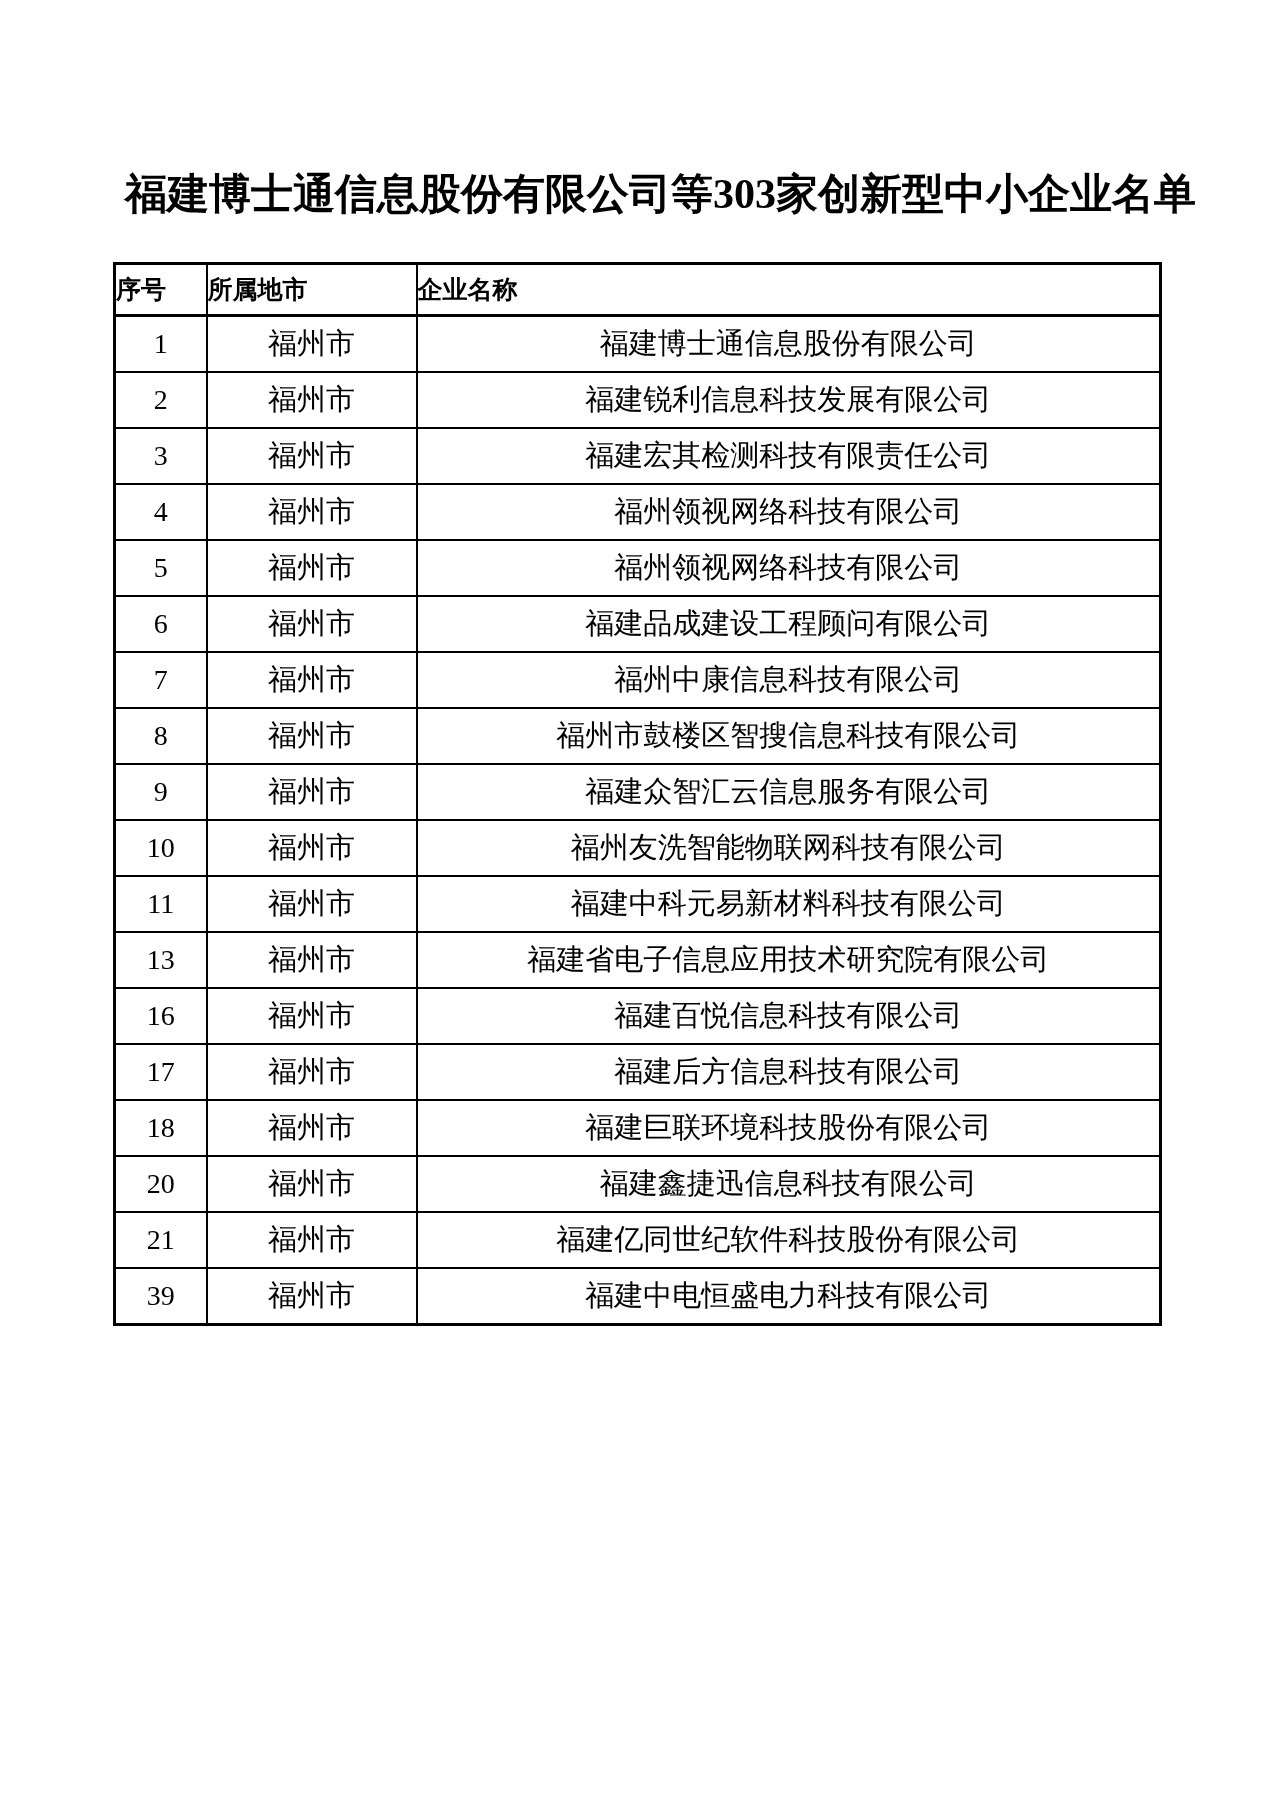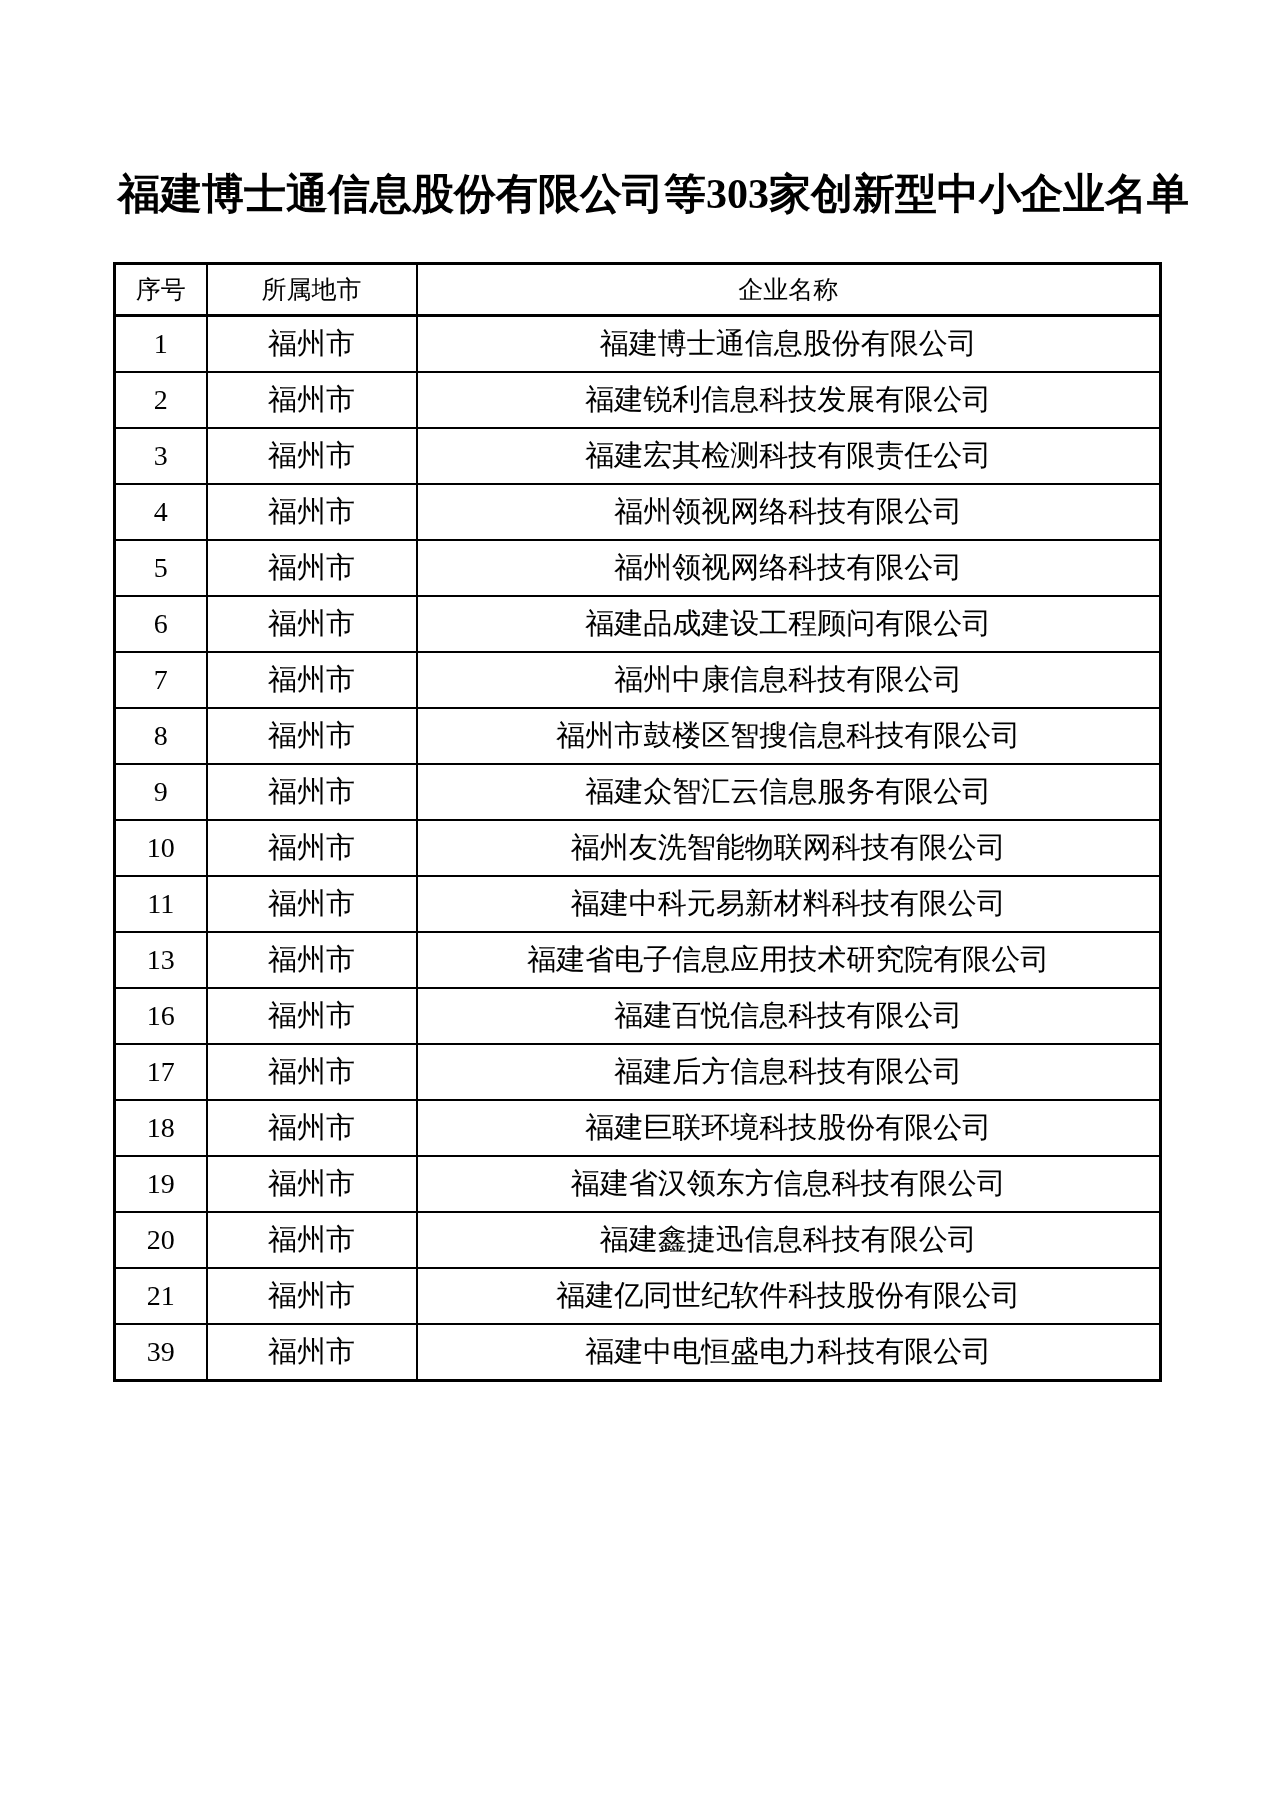"福建博士通信息股份有限公司等303家创新型中小企业名单" .page-title { left: 118px -> 125px }
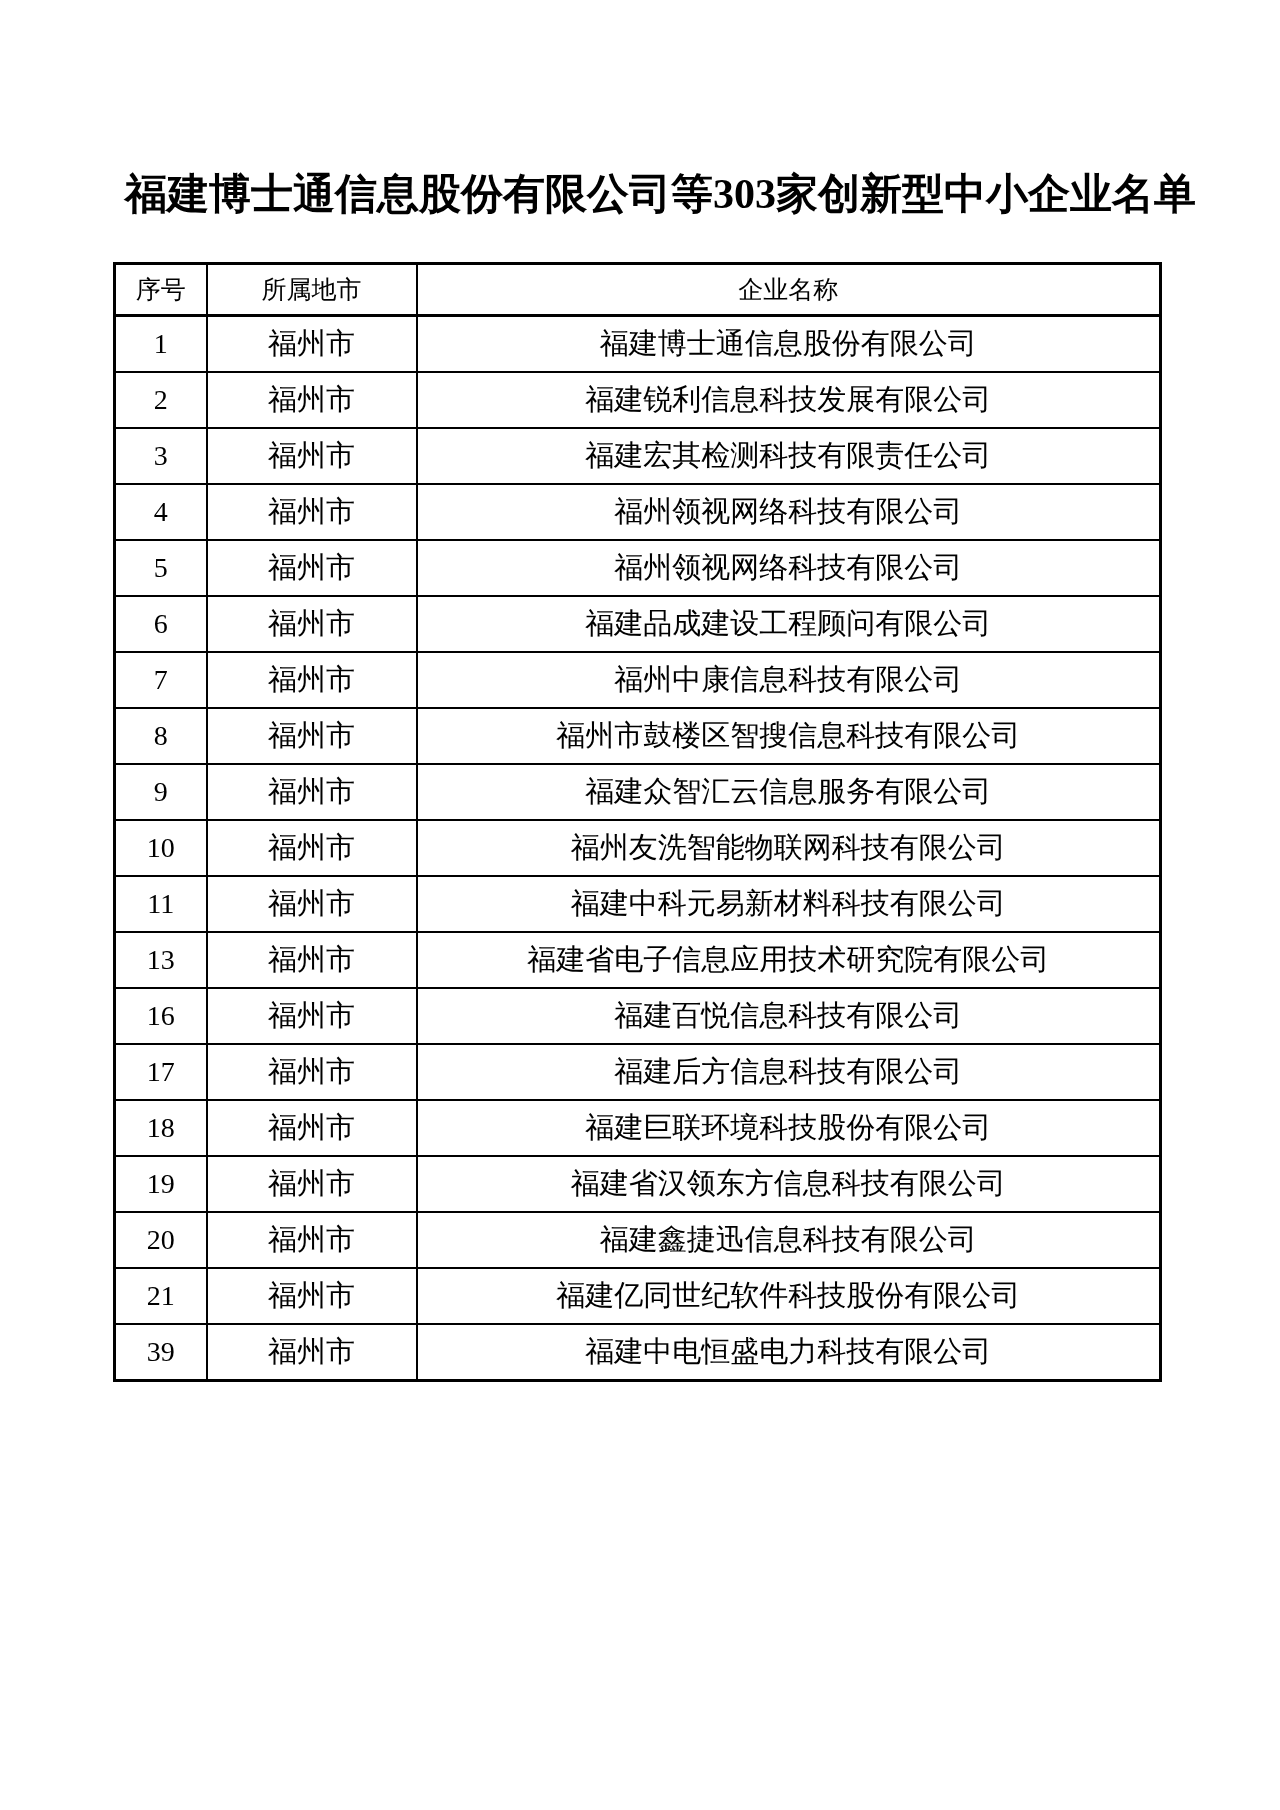"序号" .company-table th { font-weight: normal -> bold; text-align: center -> left }
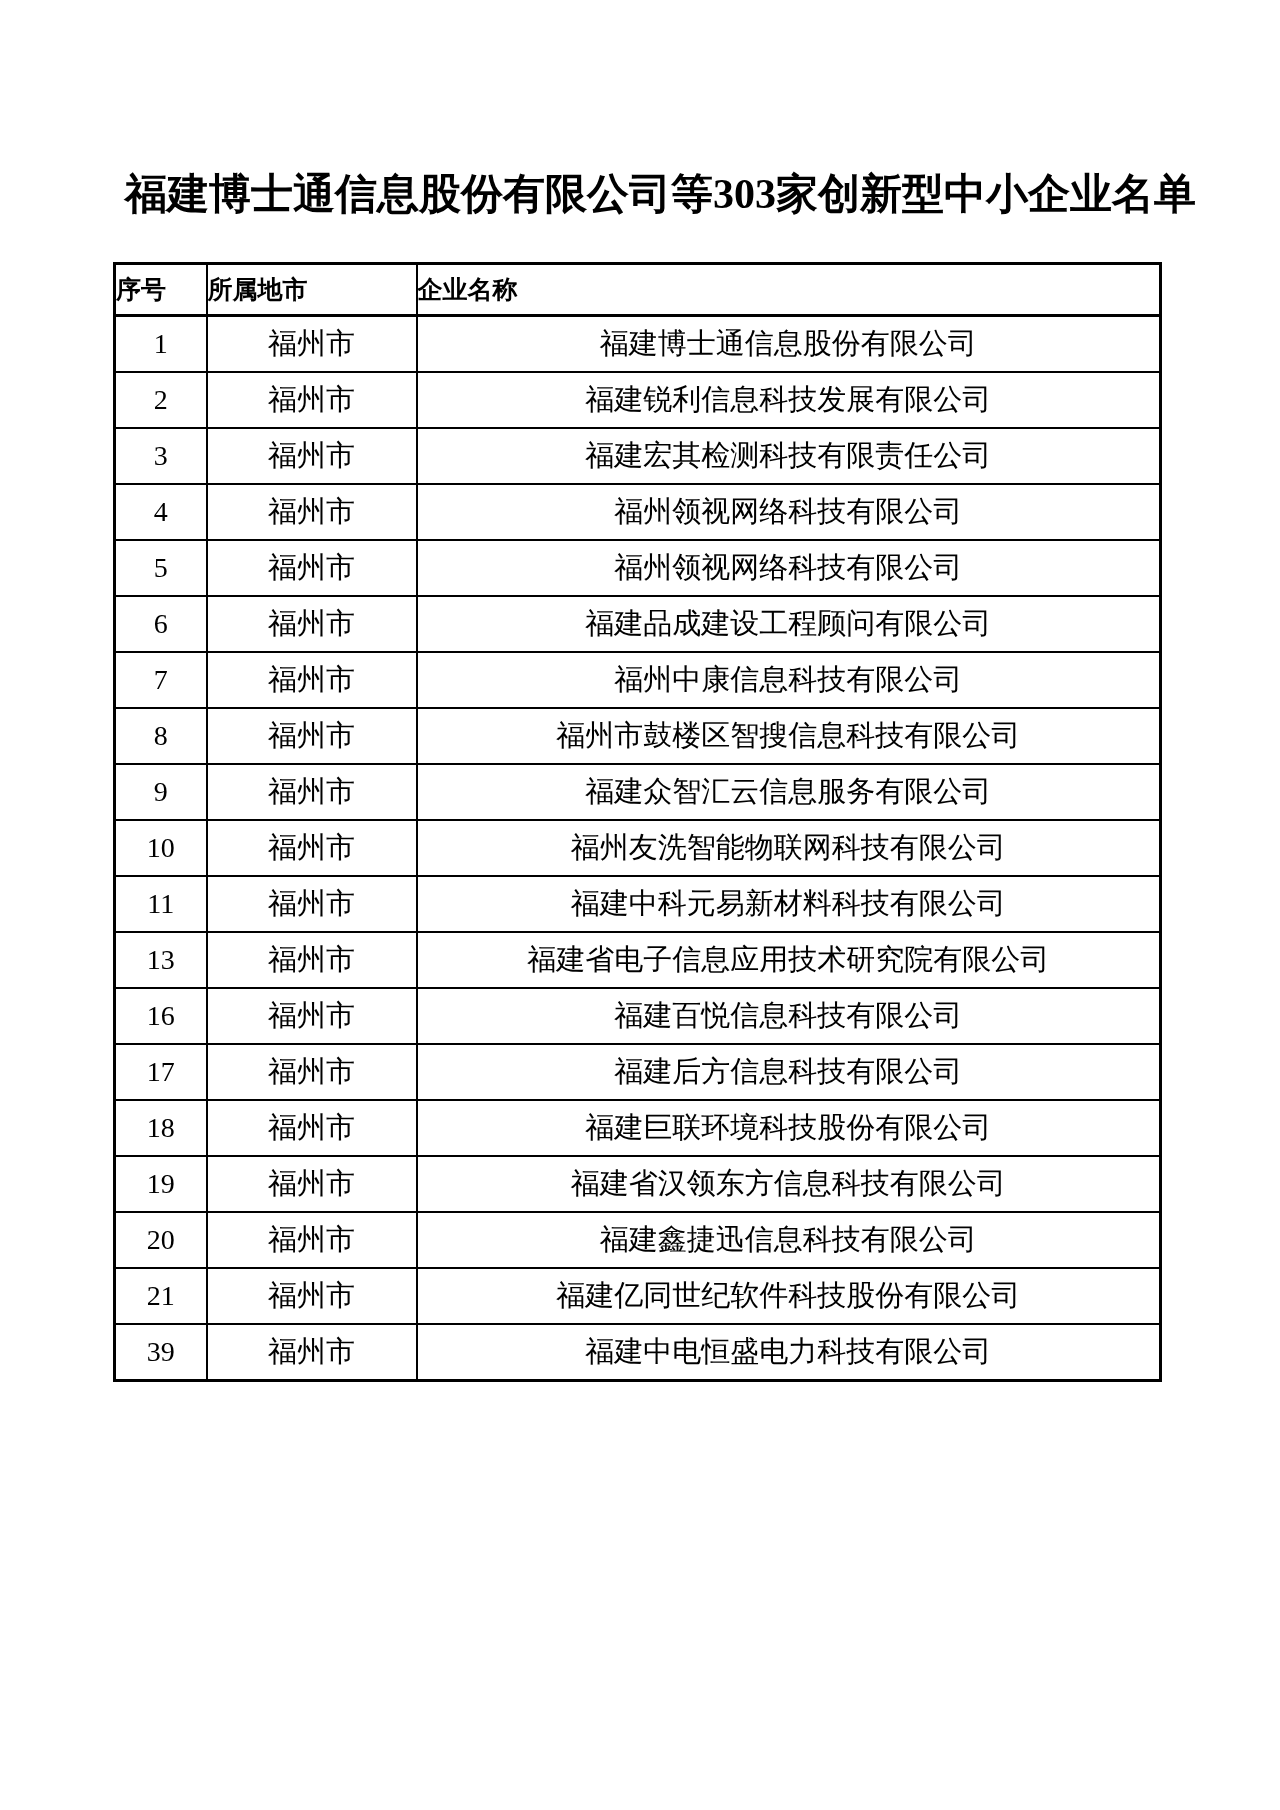"19" tr { html: <tr> <td>19</td> <td>福州市</td> <td>福建省汉领东方信息科技有限公司</td> </tr> -> none }
